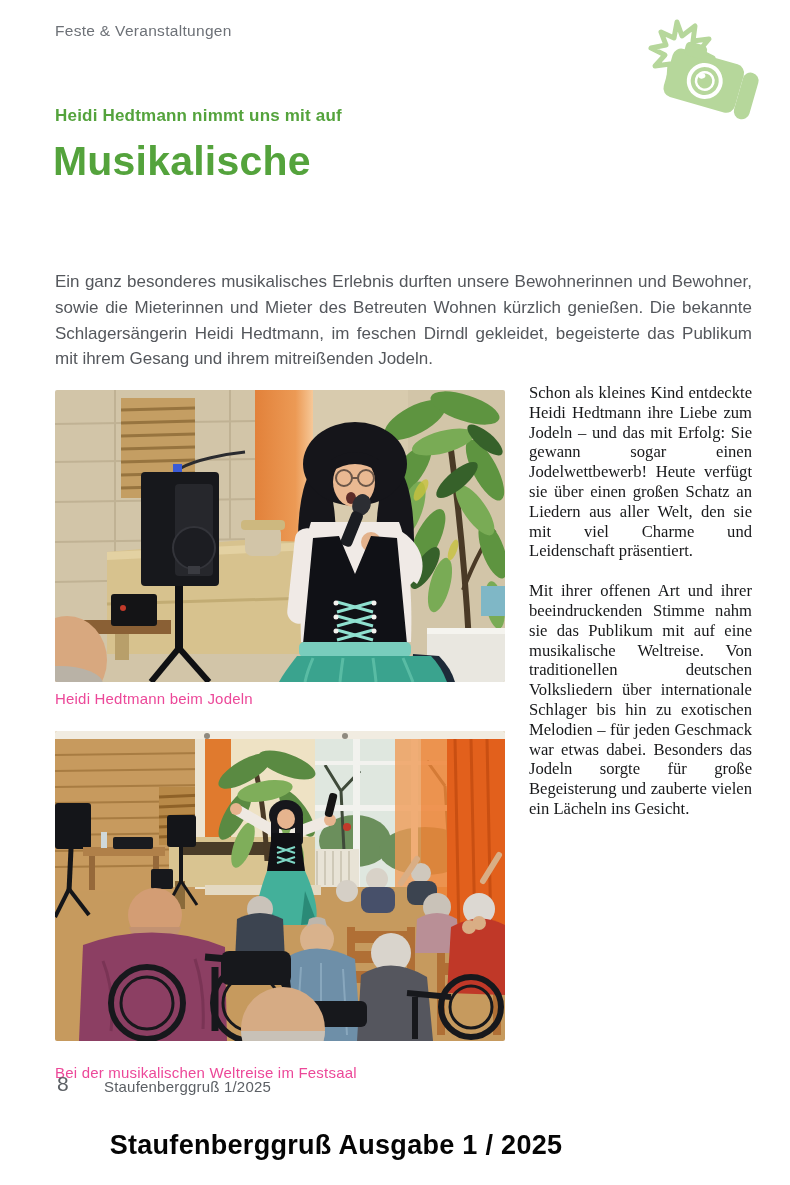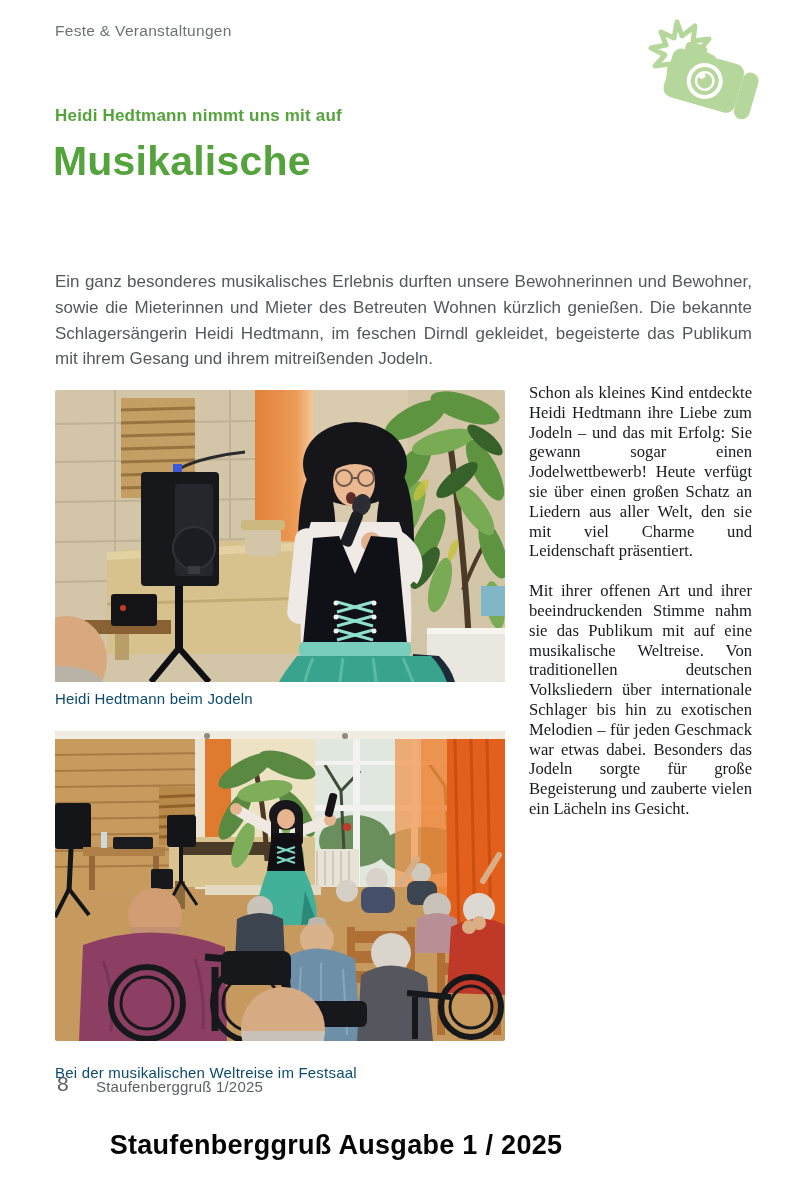"Heidi Hedtmann beim Jodeln" .caption { color: #0c4a6e -> #ec4899 }
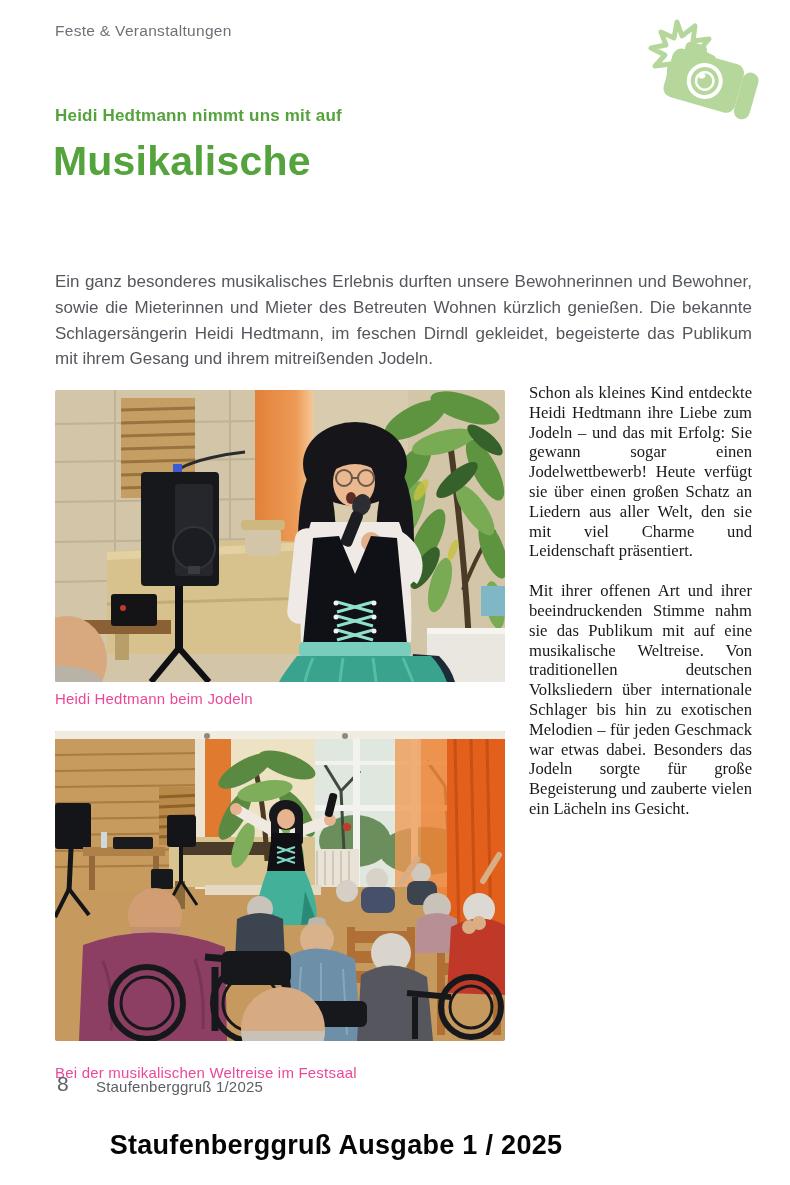"Staufenberggruß 1/2025" .footer-issue { left: 96px -> 104px }
